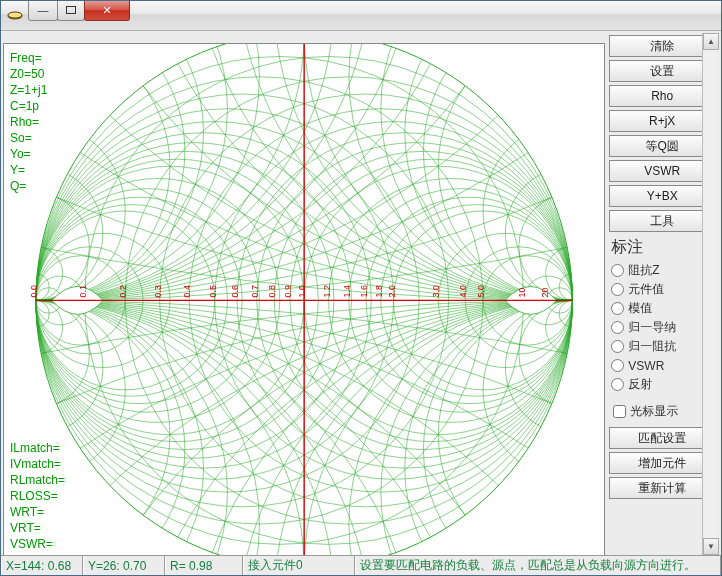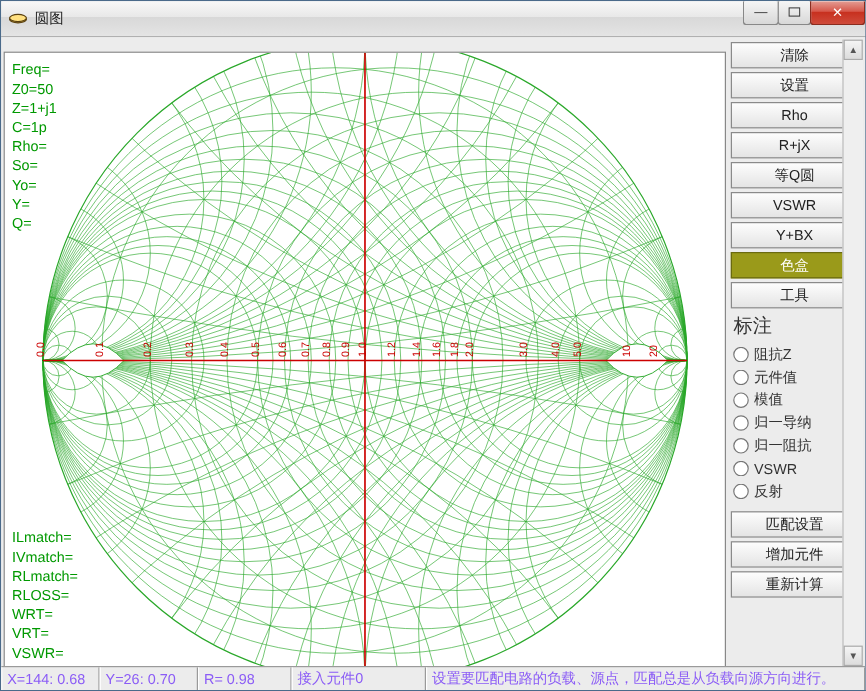"圆图" span.title { html: <span>圆图</span> -> none }
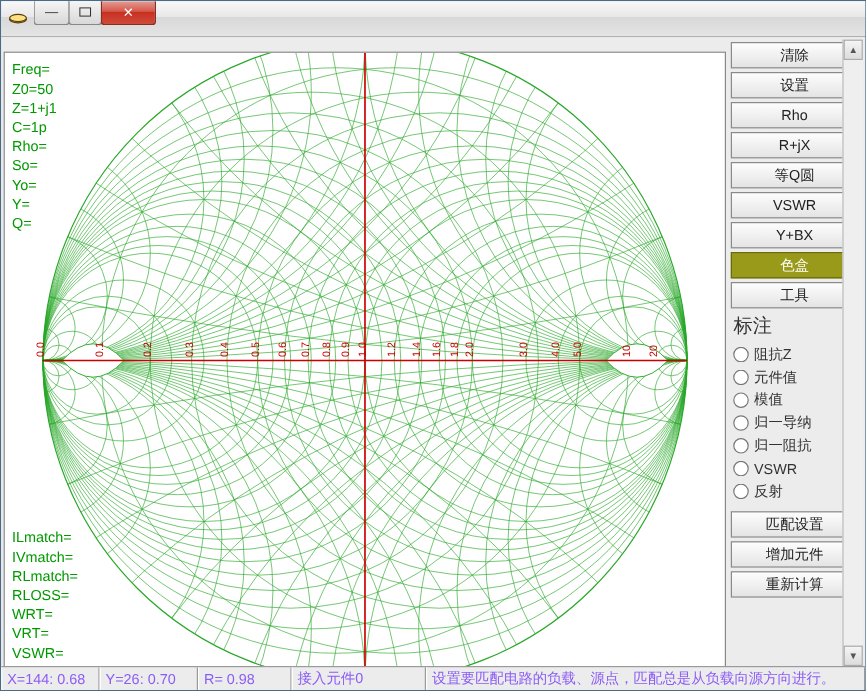"色盒" div.sbtn { html: <div>色盒</div> -> none }
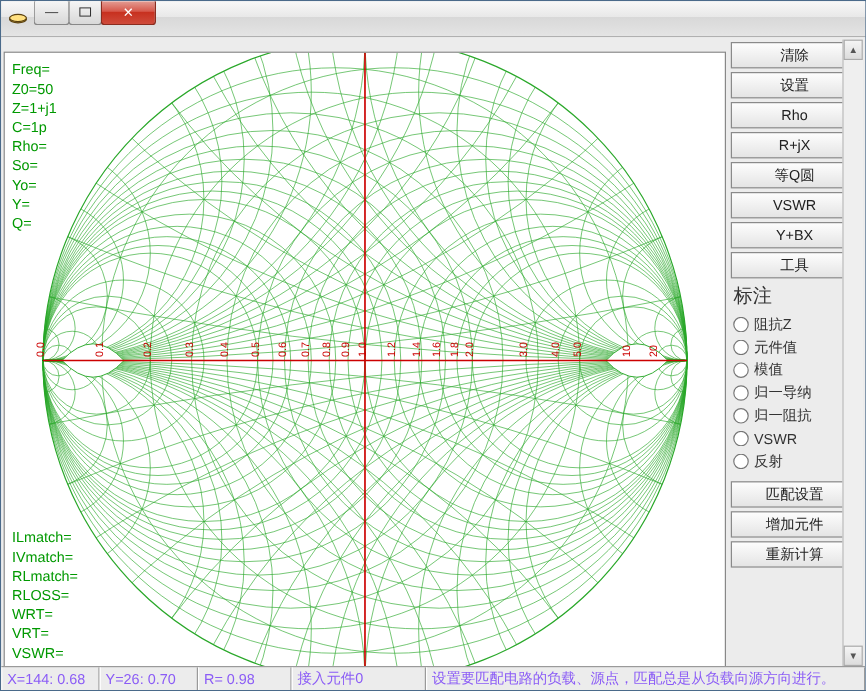"光标显示" label.chk { html: none -> <label> <input> <span>光标显示</span> </label> }
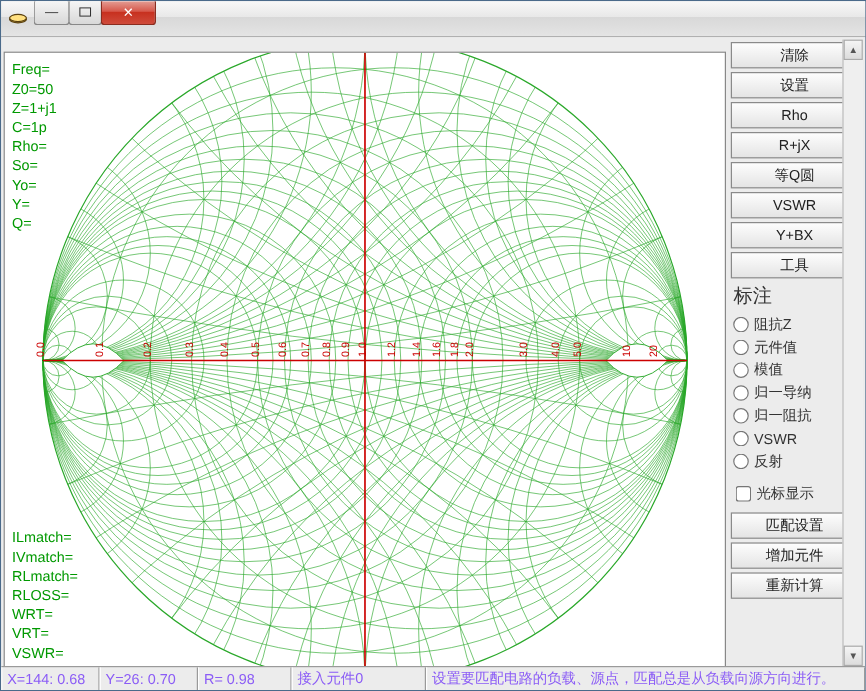"X=144: 0.68" .statusbar { color: #8b5cf6 -> #15803d }
